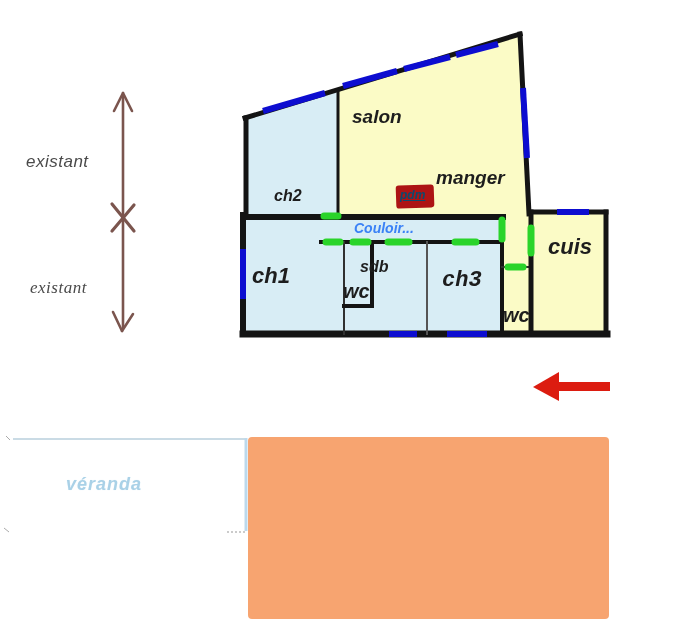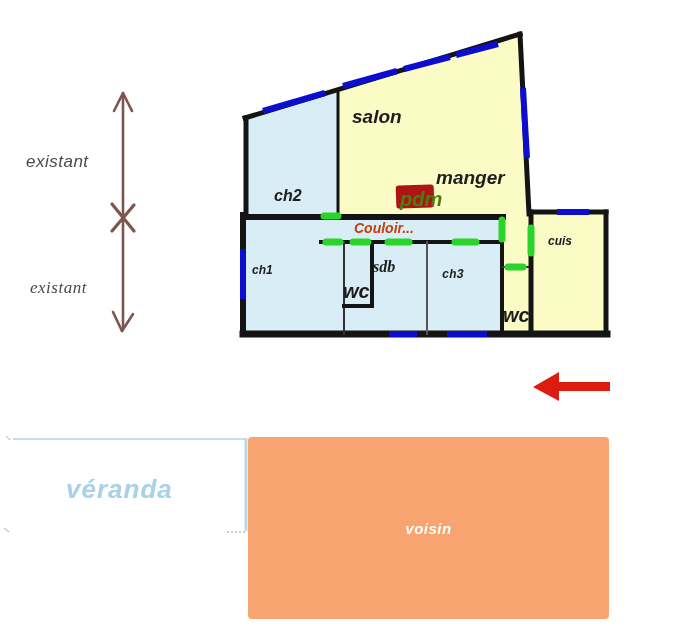"pdm" .pdm-lbl { color: #4d7c0f -> #0c4a6e; font-size: 20px -> 12px; text-decoration: none -> underline }
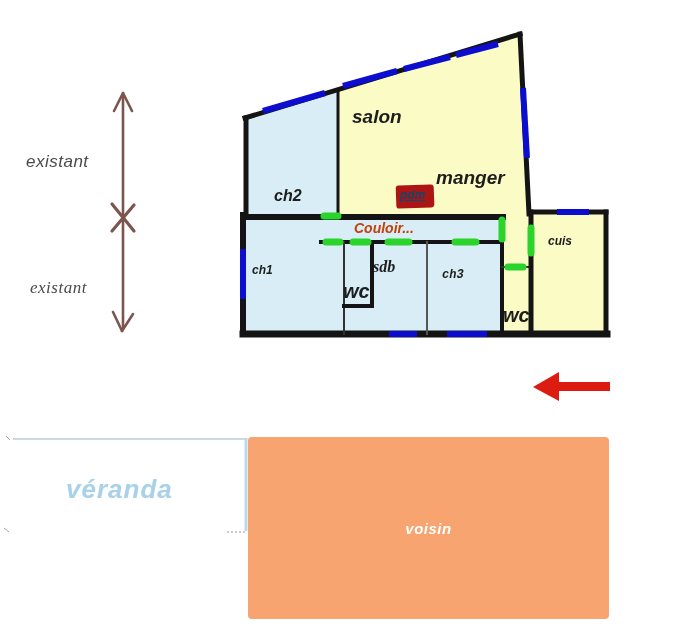"Couloir..." .couloir-lbl { color: #c2410c -> #3b82f6 }
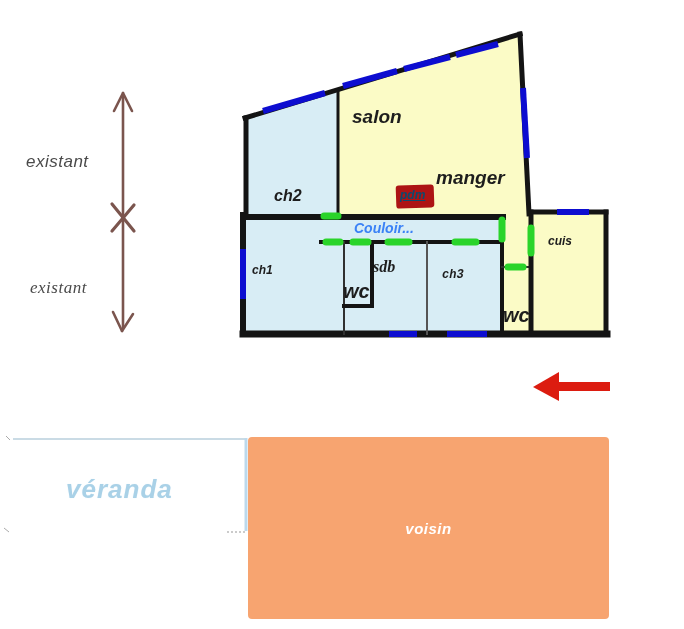"cuis" .sz17 { font-size: 12px -> 22px }
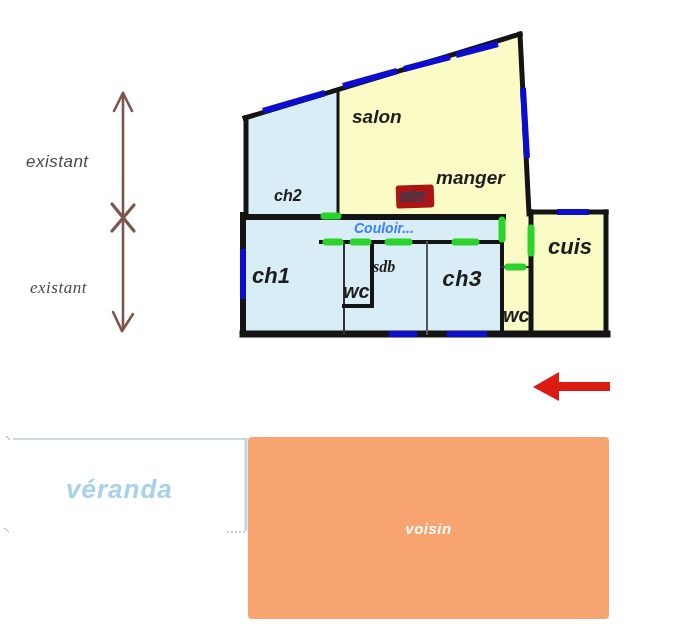"sdb" div.lbl { font-family: Liberation Serif, serif -> none; left: 373px -> 360px }
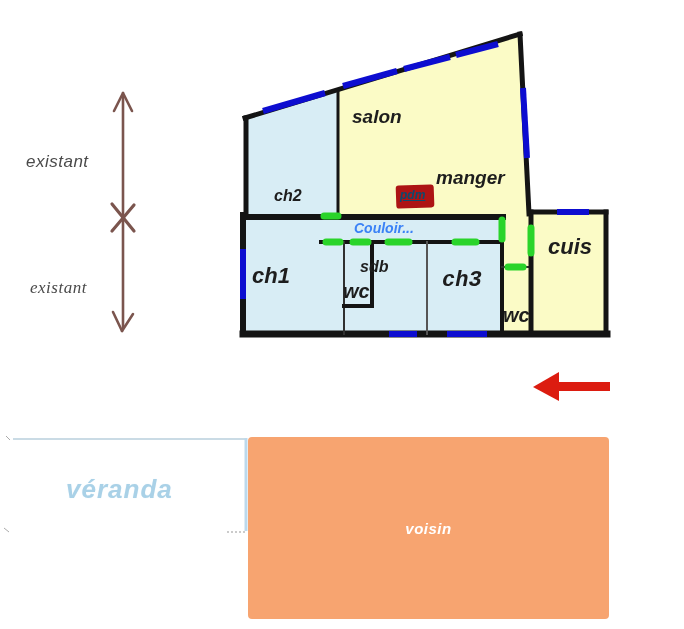"véranda" .veranda-lbl { font-size: 26px -> 18px }
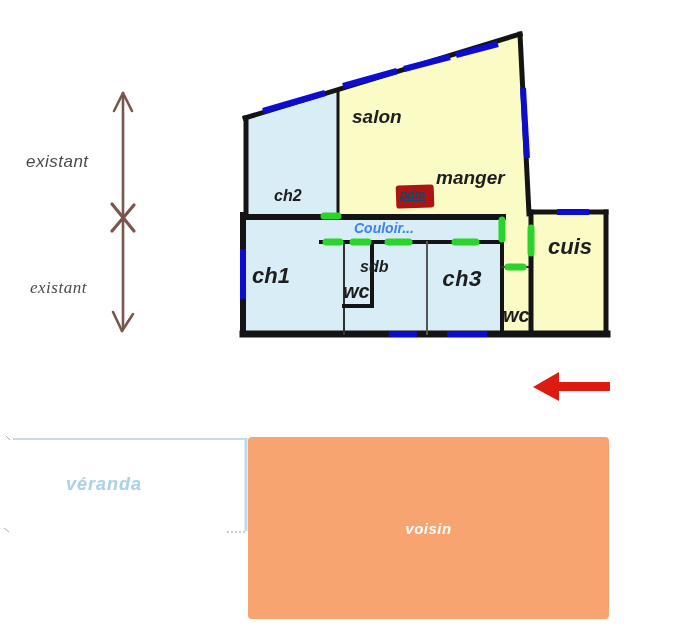"voisin" div.voisin-box { html: <div> <span>voisin</span> </div> -> none }
